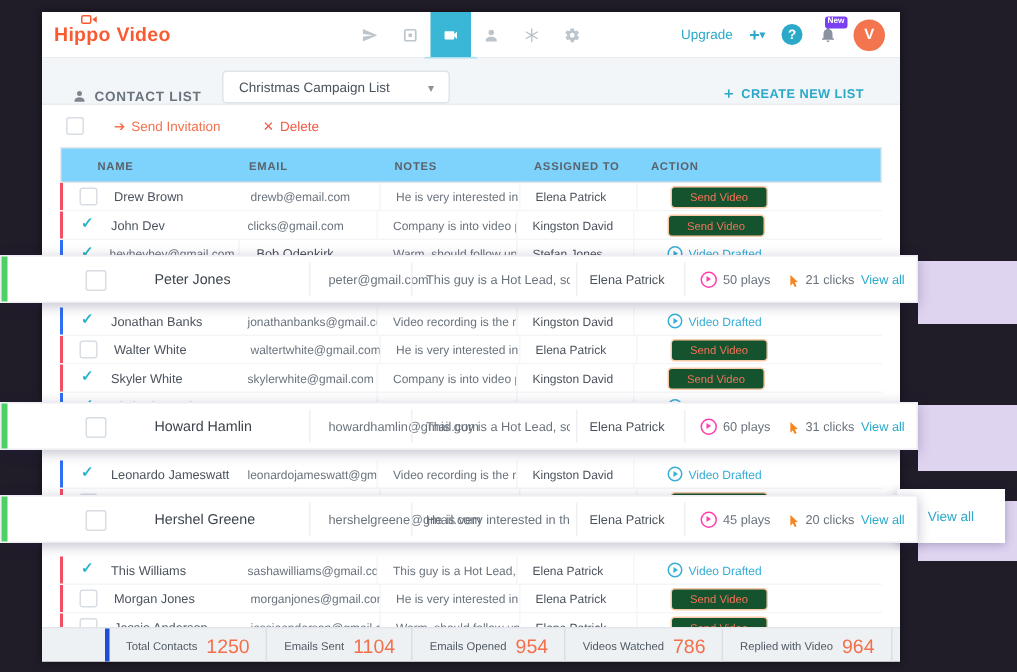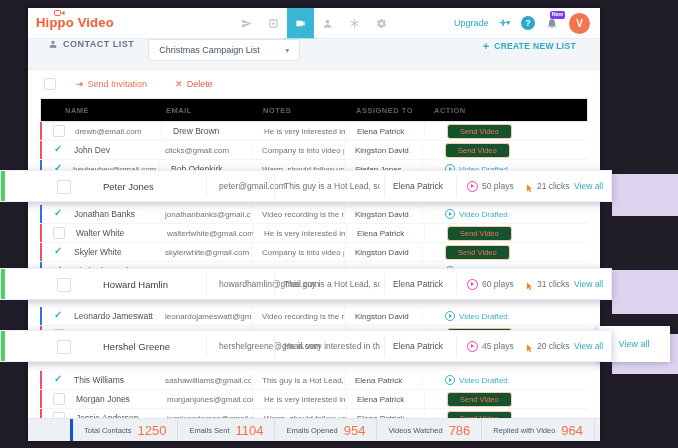"CONTACT LIST" .subhdr { align-items: flex-start -> flex-end }
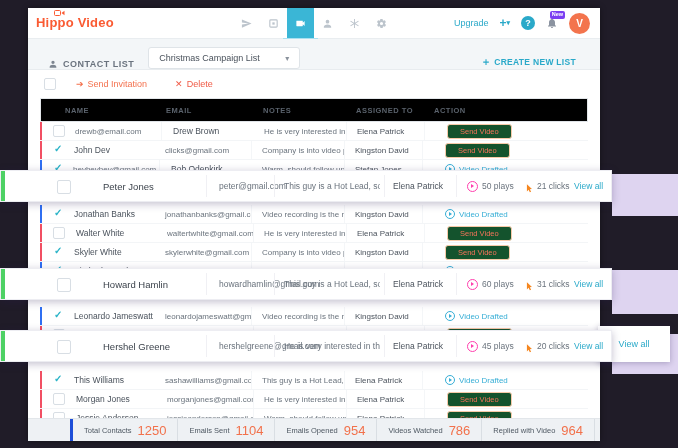"NAME" .thead { background: #000000 -> #7dd3fc }
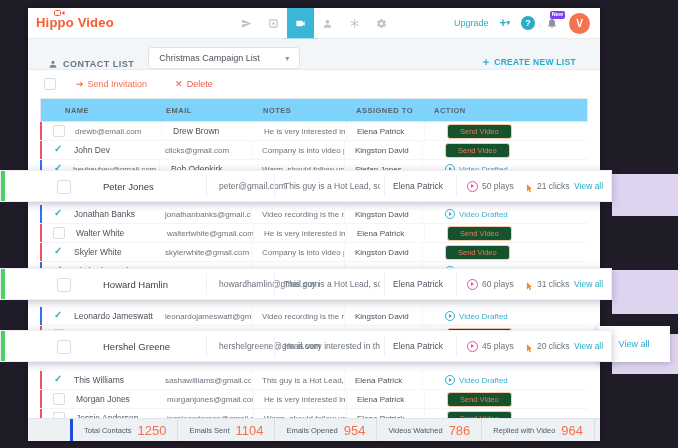"drewb@email.com" span.cell { order: before "Drew Brown" -> after "Drew Brown" }
